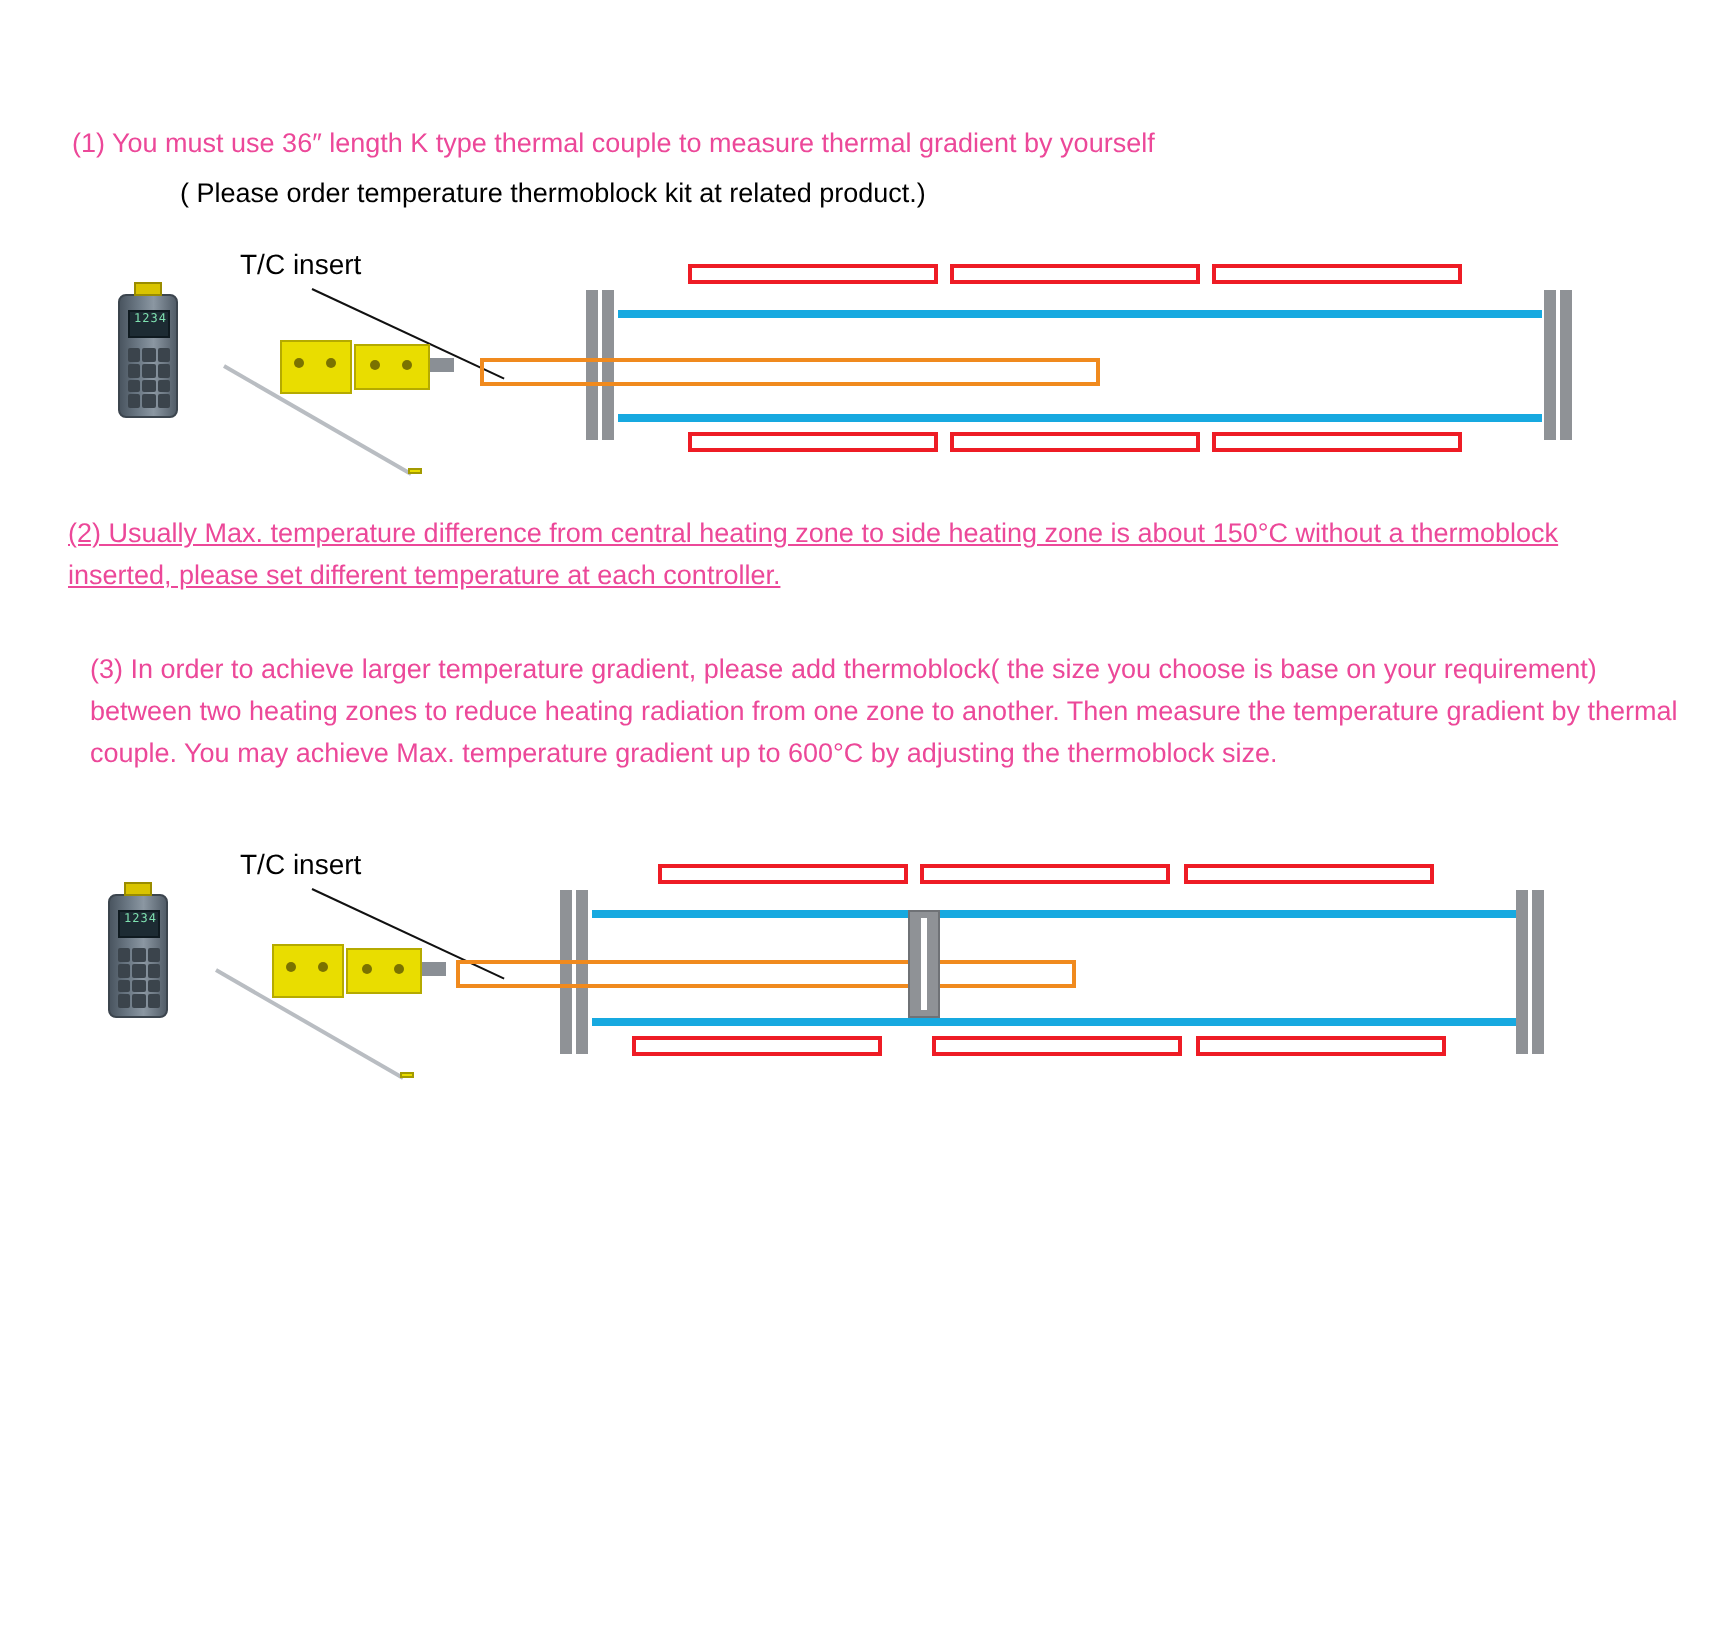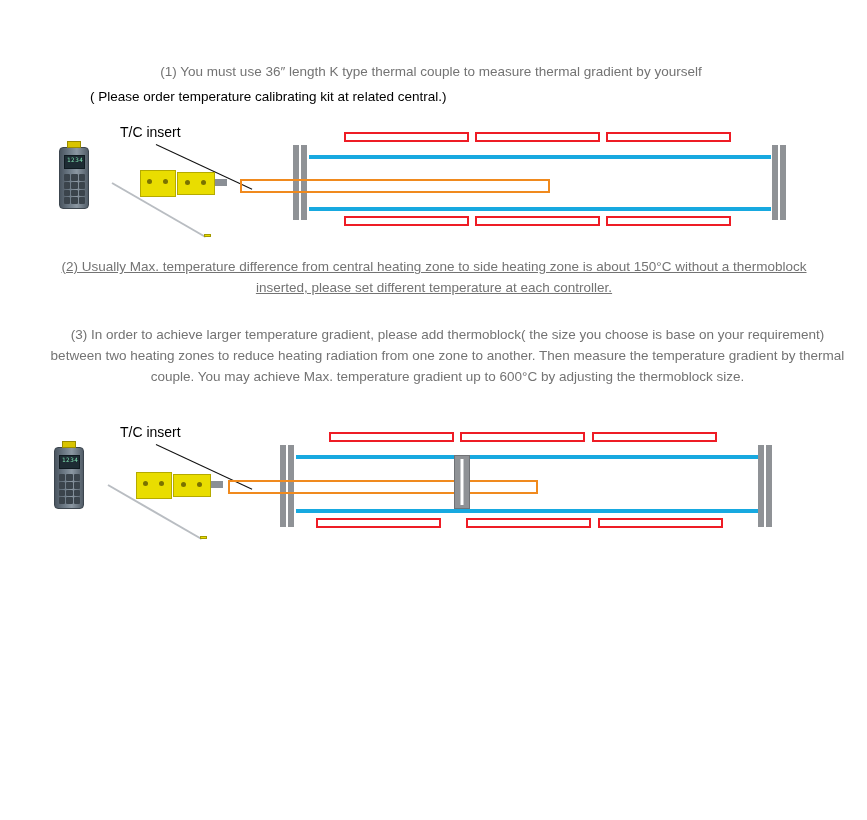"(1) You must use 36″" .para { color: #737373 -> #ec4899; text-align: center -> none }
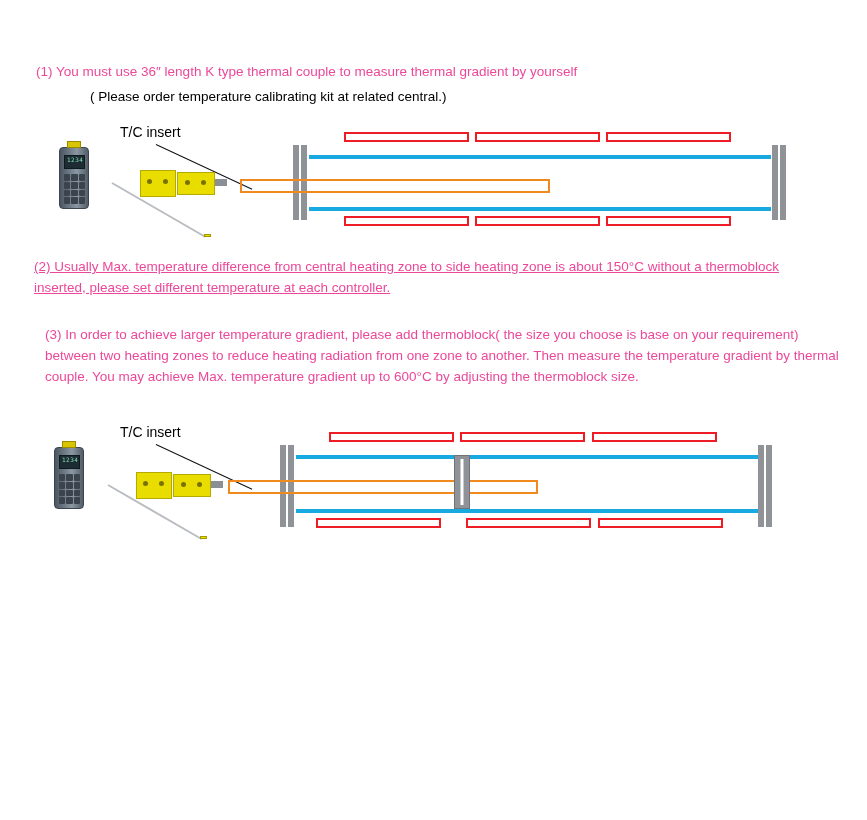"( Please order temperature calibrating" div.p1-line2 { text: calibrating kit at related central -> thermoblock kit at related product }
